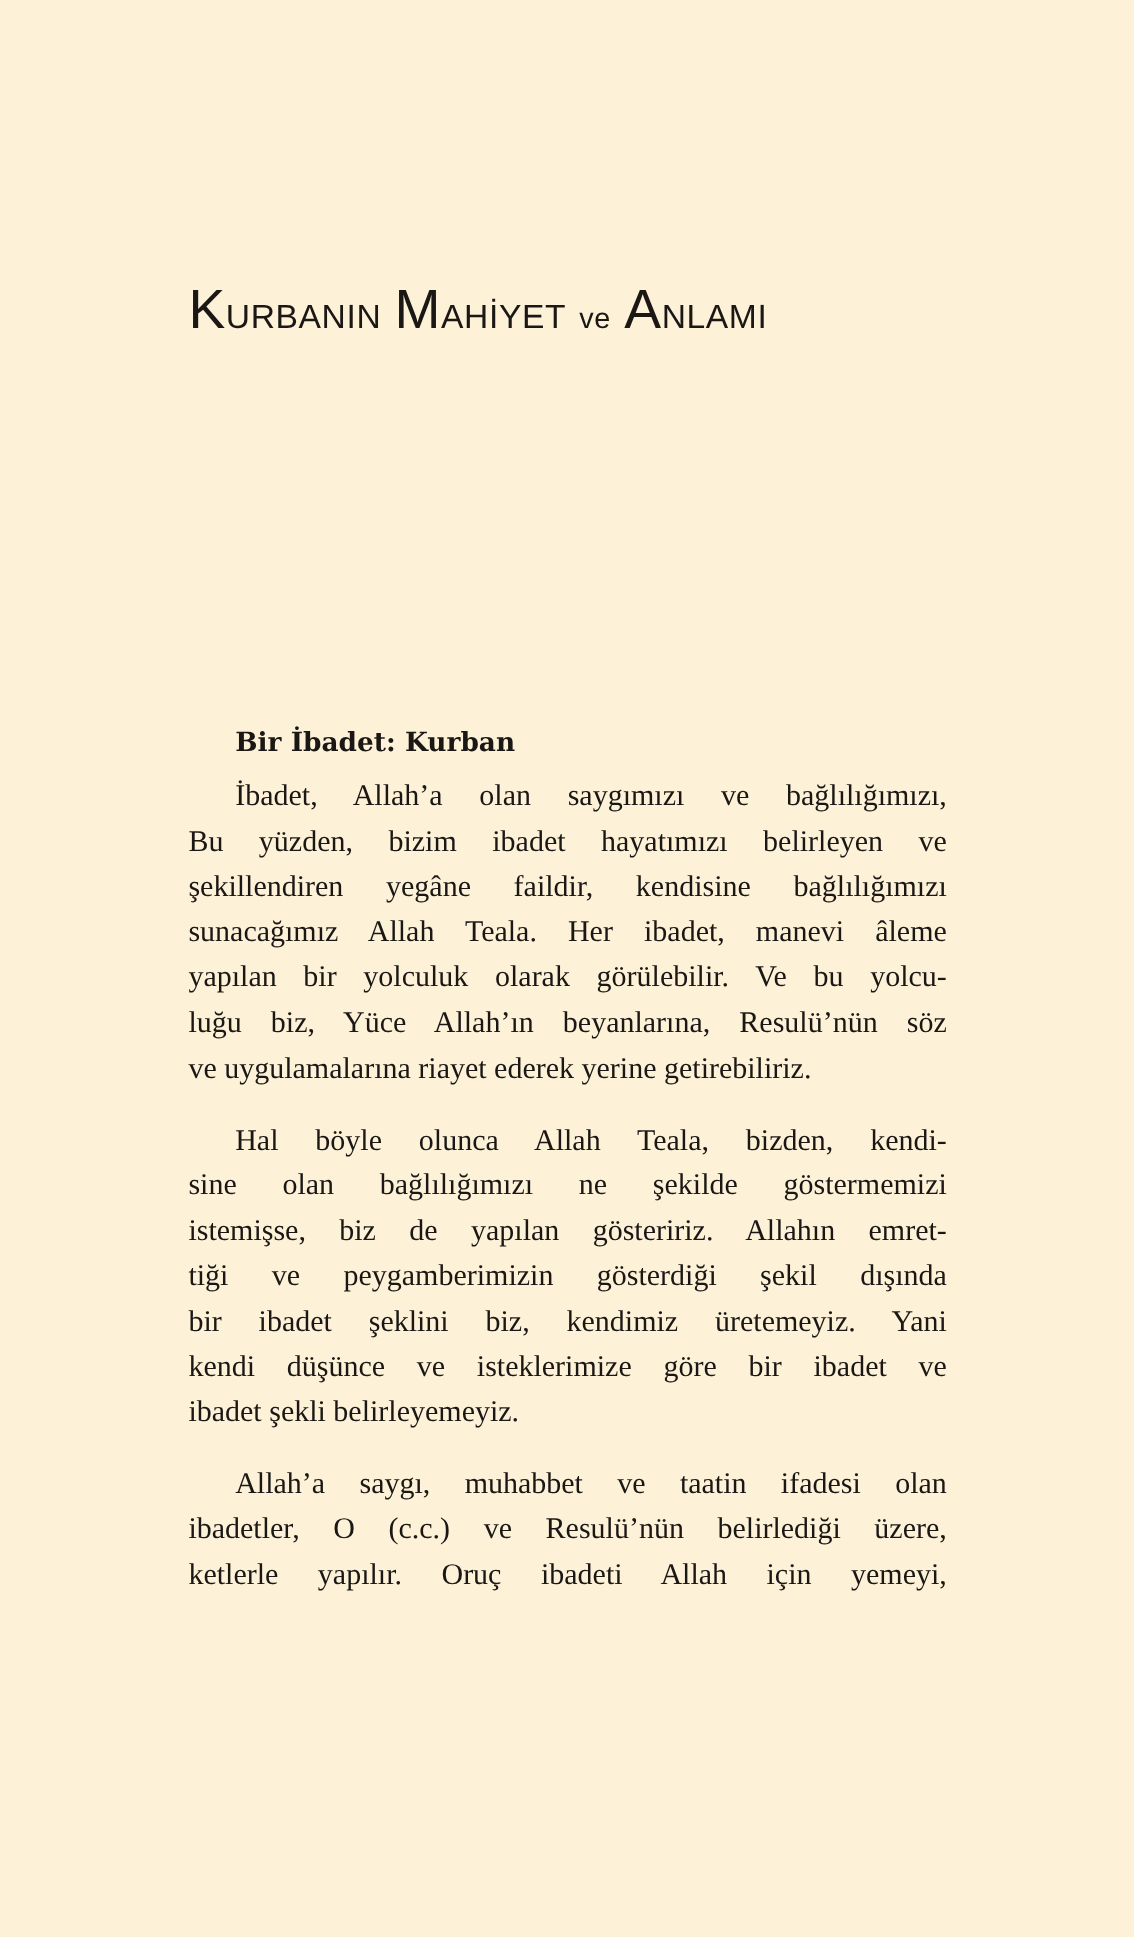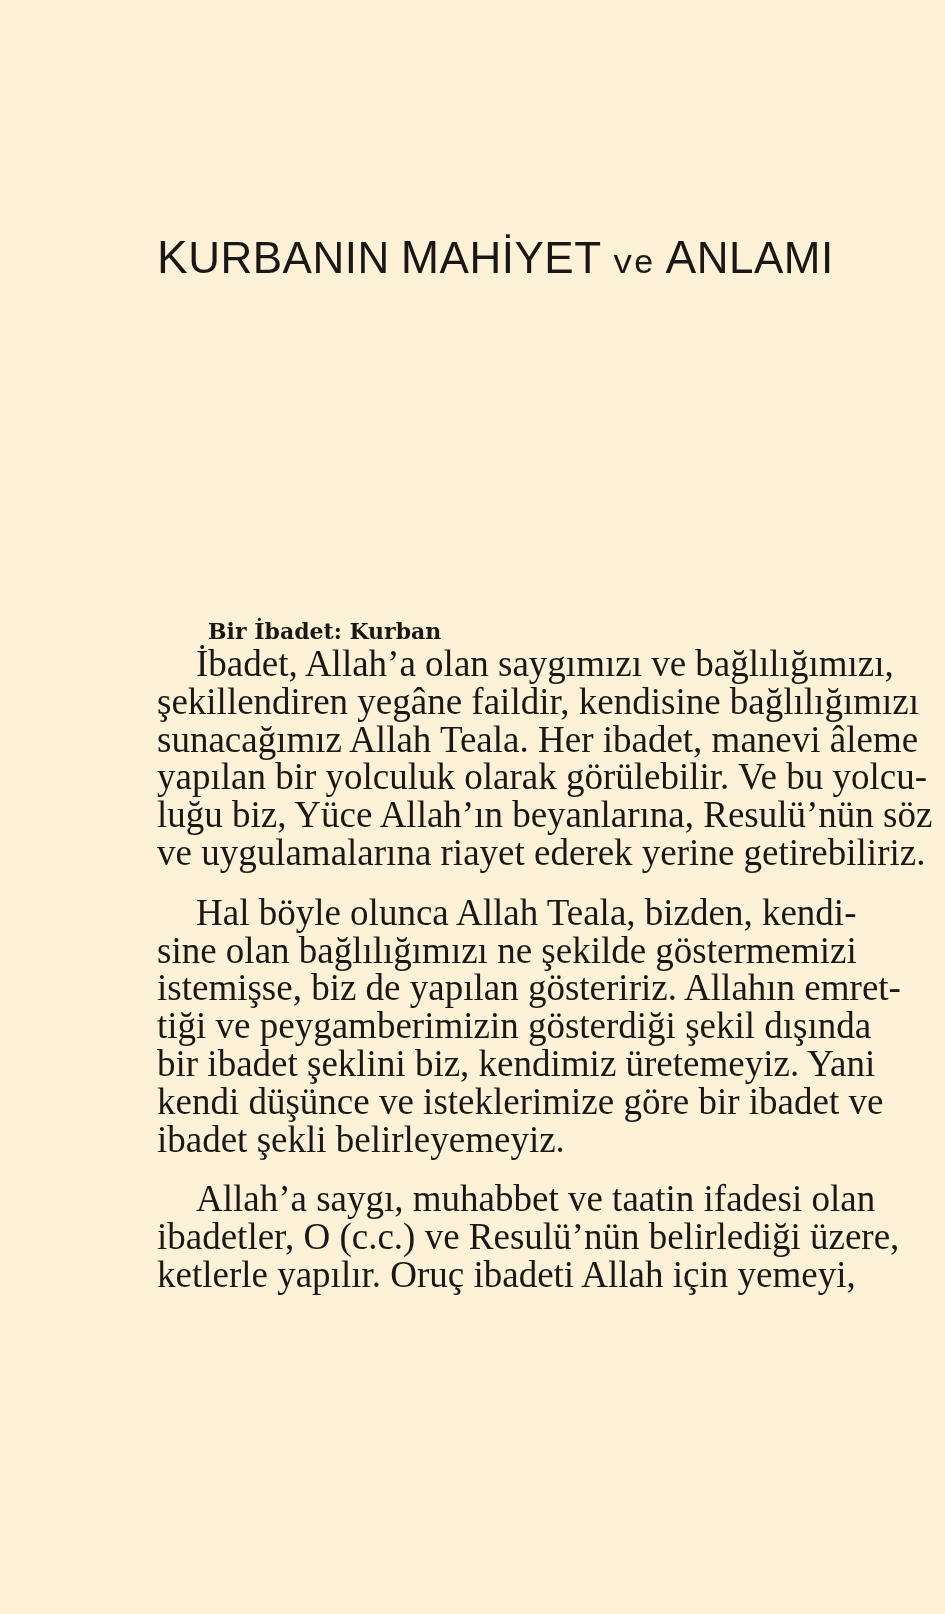"URBANIN" .chapter-title .sc { font-size: 44px -> 28px }
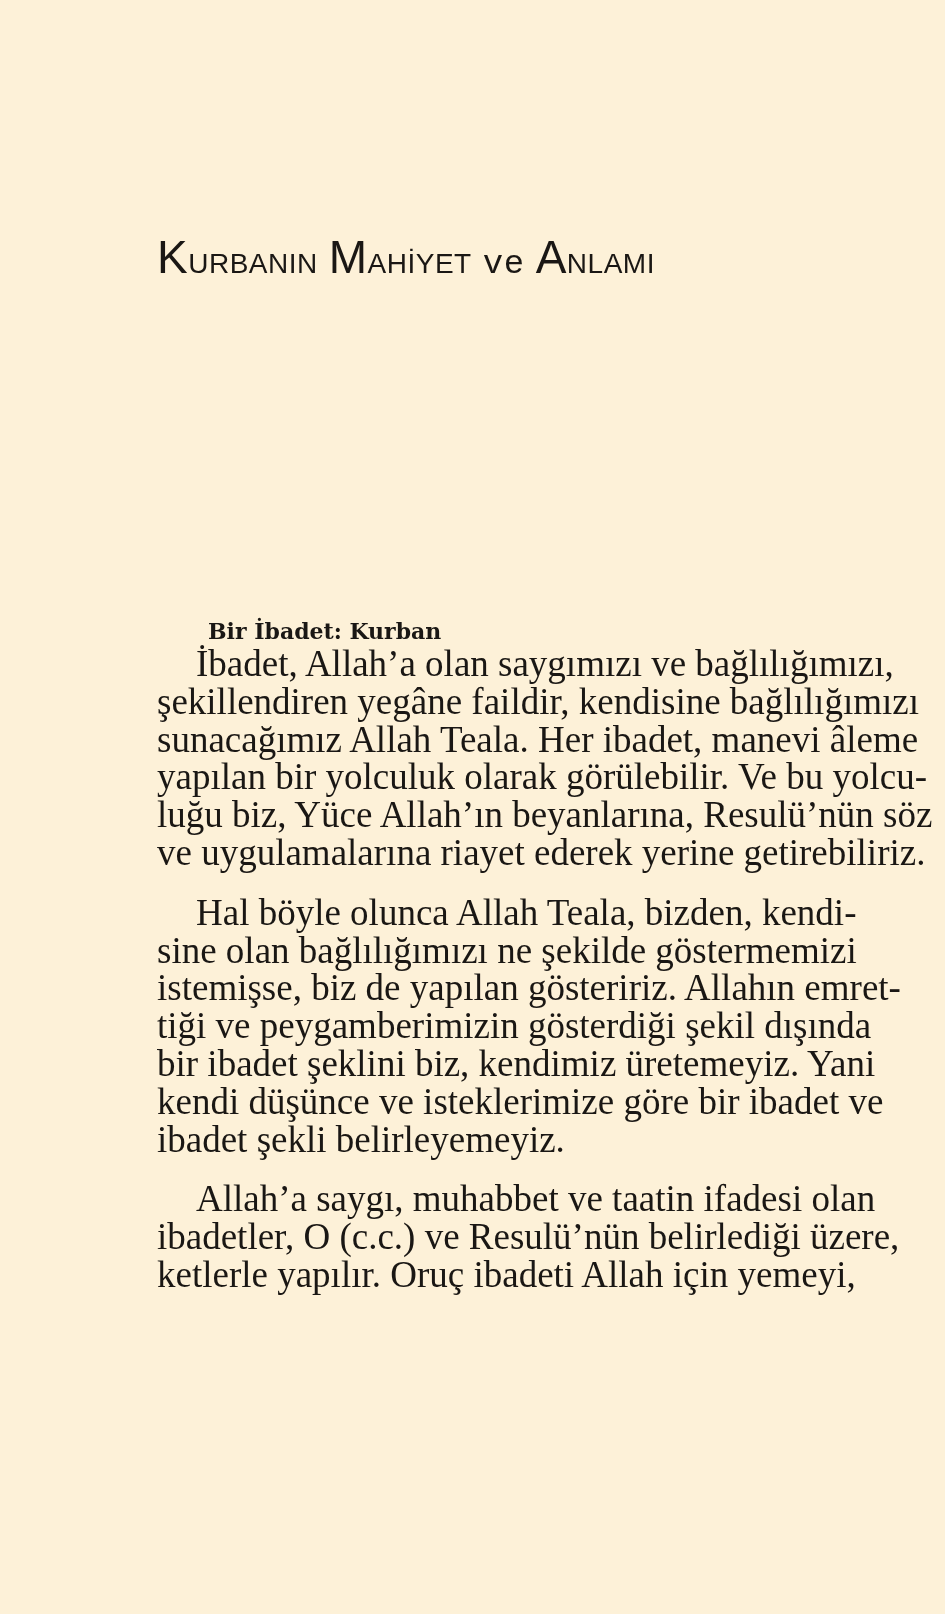"ve" .chapter-title .lower { font-family: Liberation Mono, monospace -> none; font-size: 34px -> 24px }
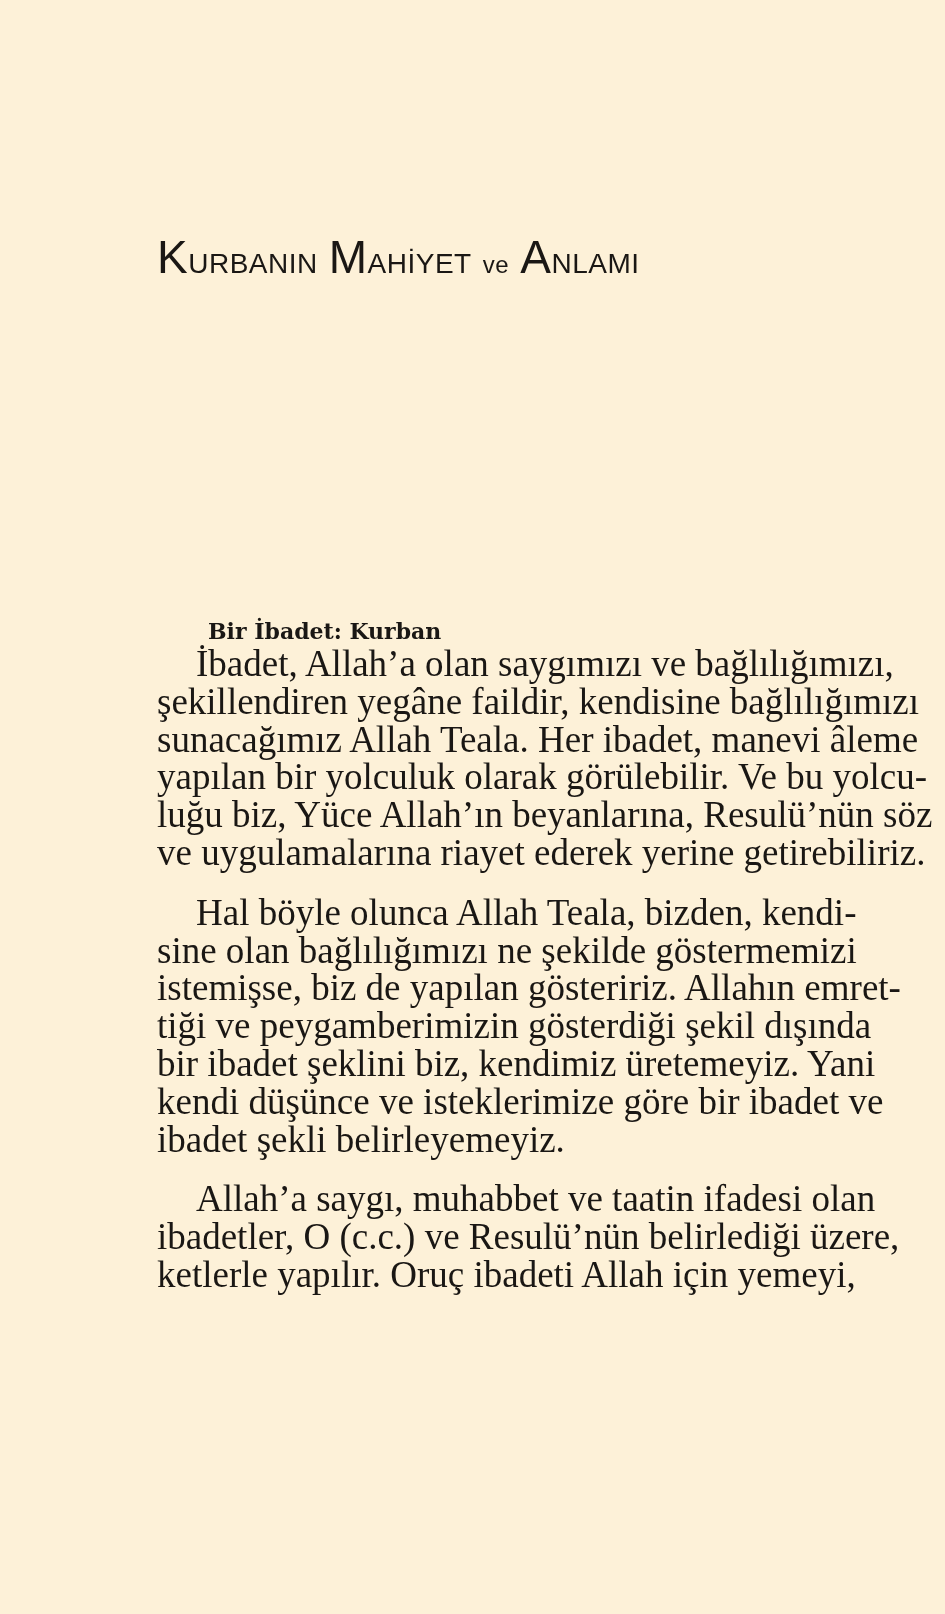"Bir İbadet: Kurban" .section-heading { margin: 12px -> 0 }
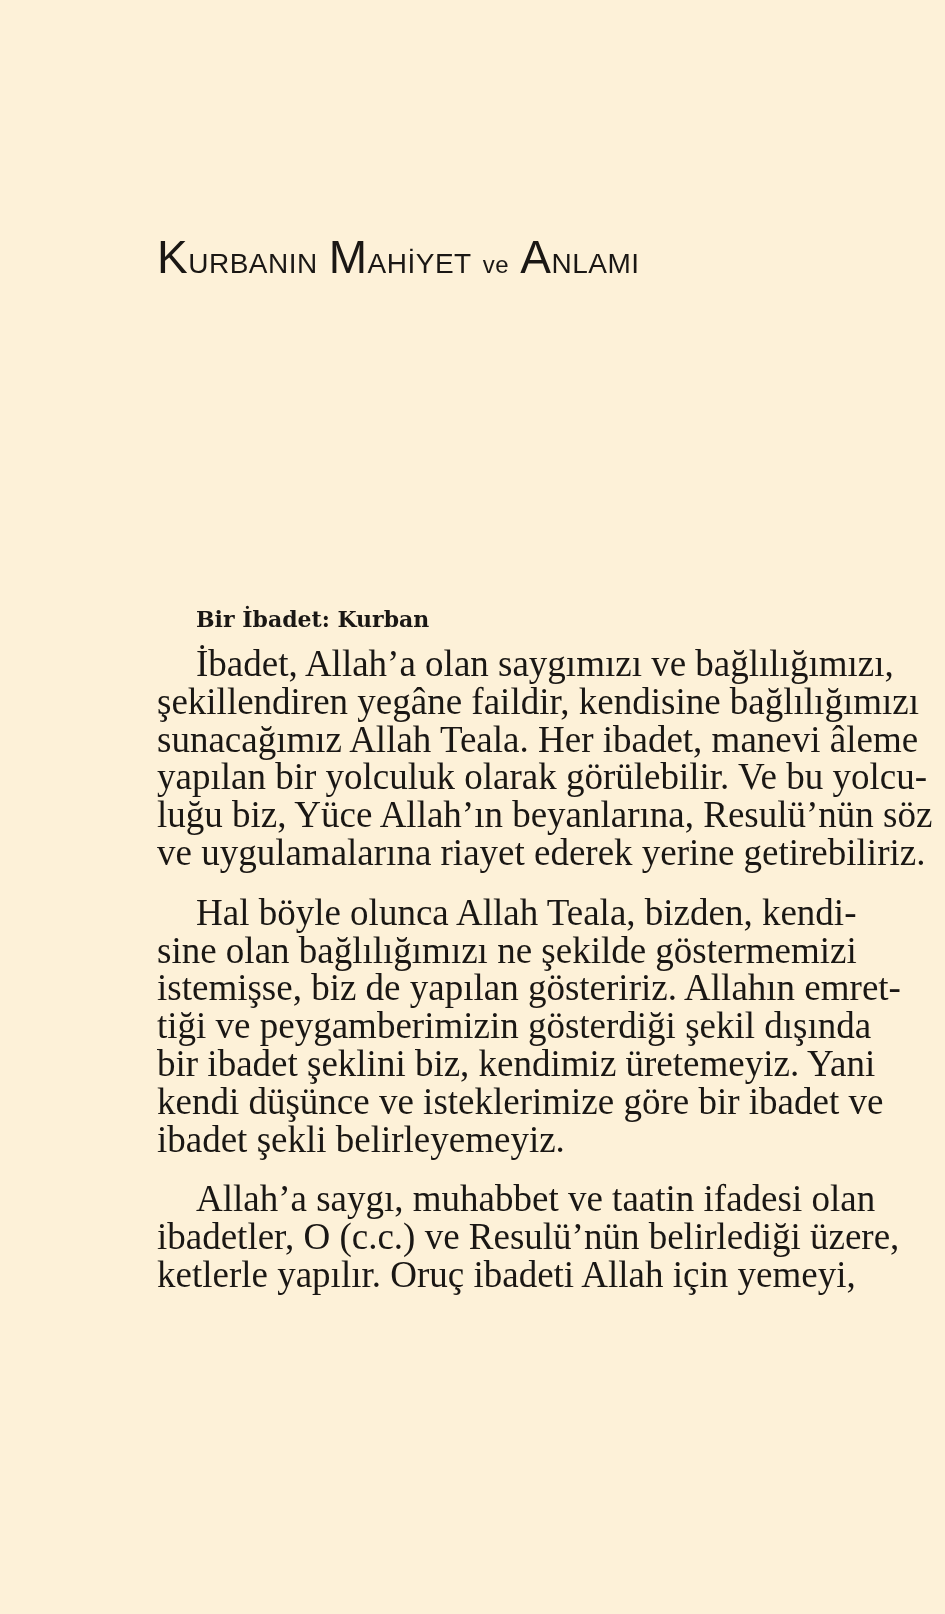"İbadet, Allah’a olan saygımızı ve" .para { font-size: 37px -> 25px }
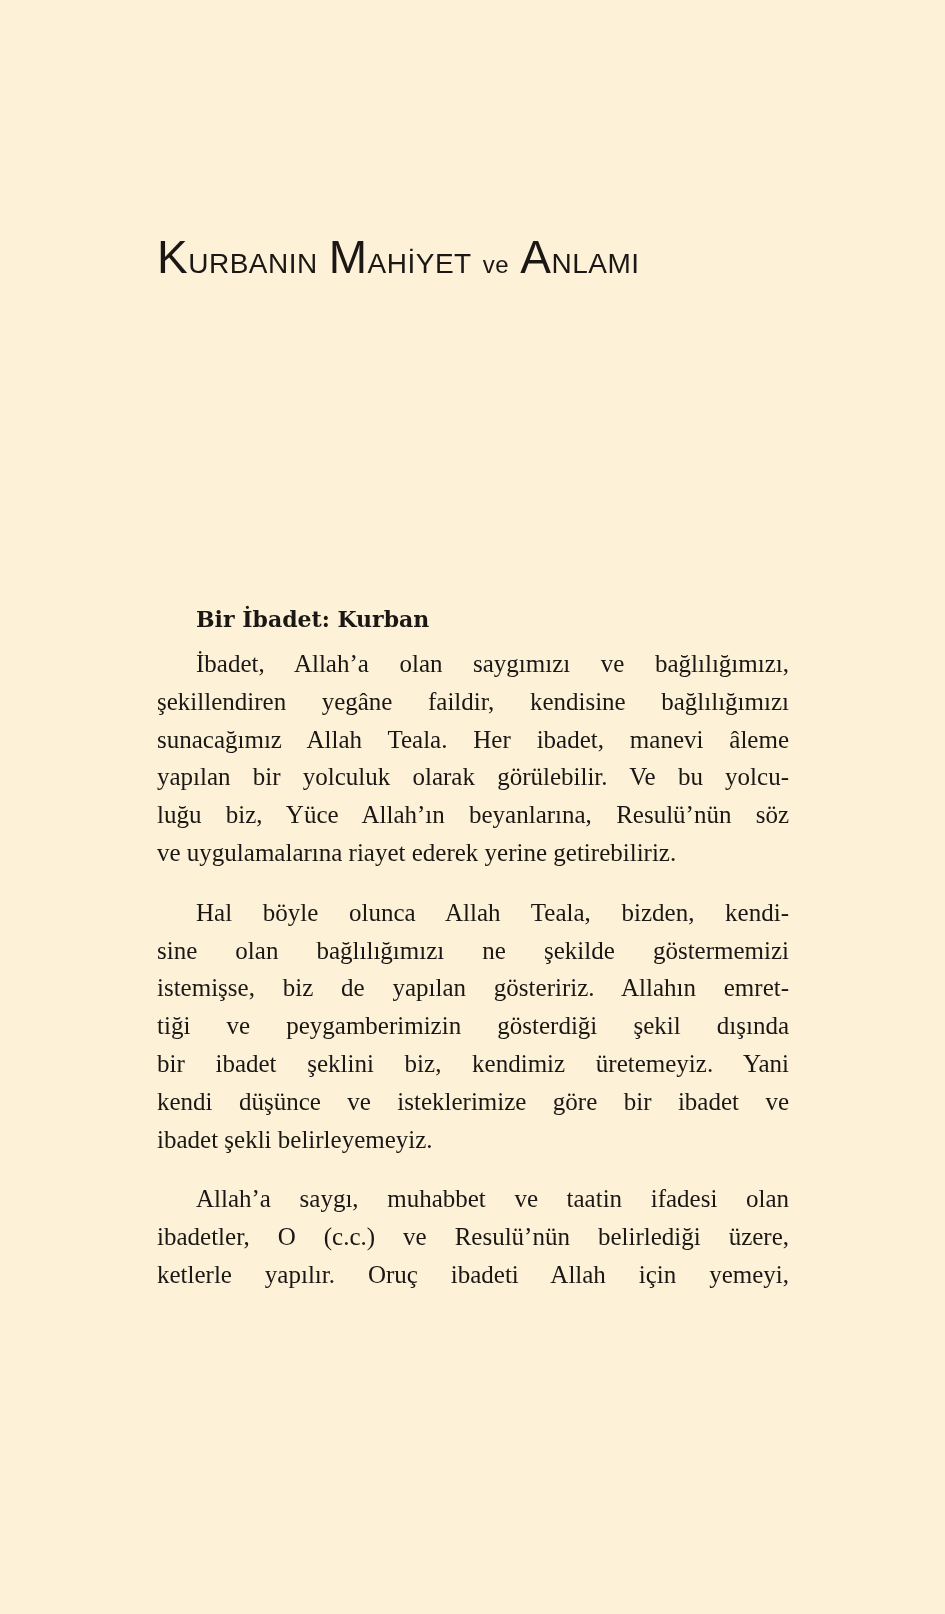"Bu yüzden, bizim ibadet hayatımızı" span.line { html: none -> <span>Bu yüzden, bizim ibadet hayatımızı belirleyen ve</span> }
